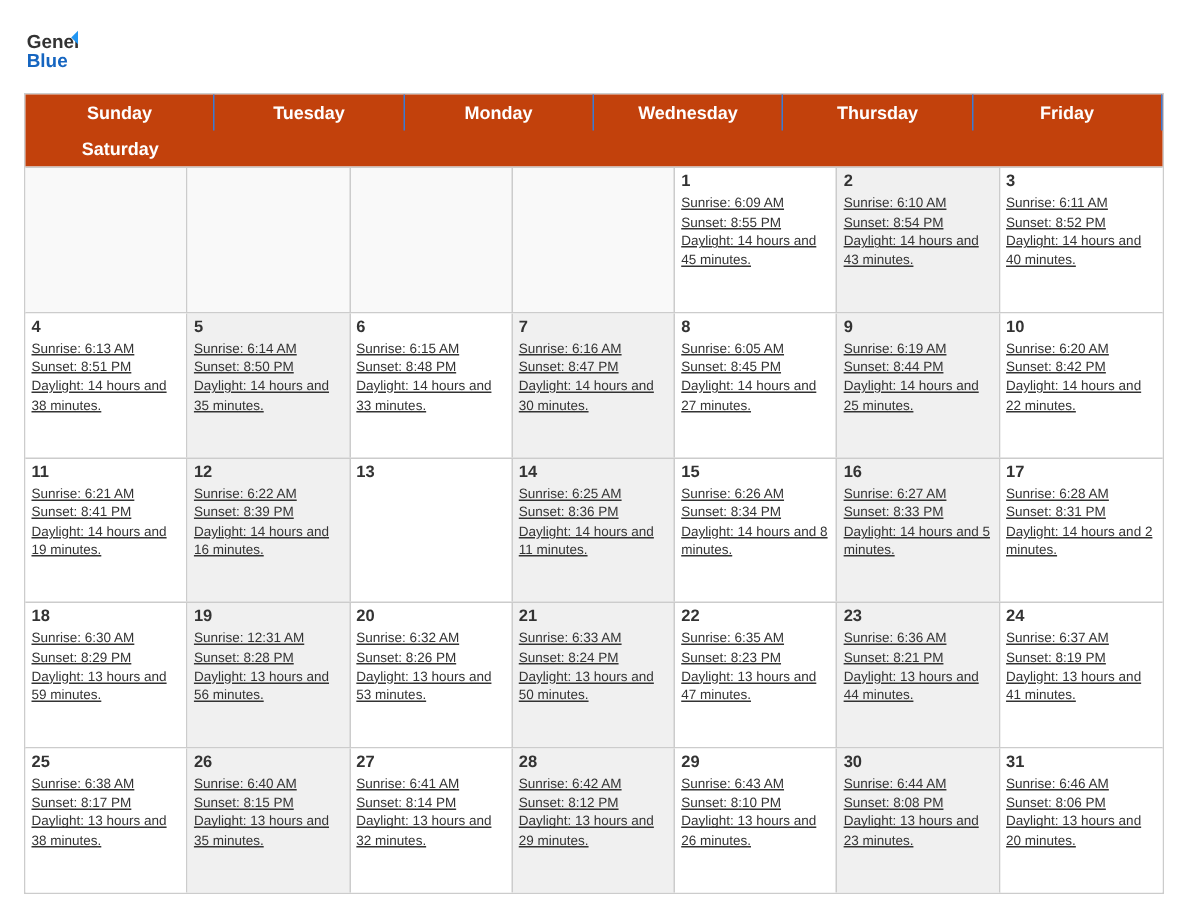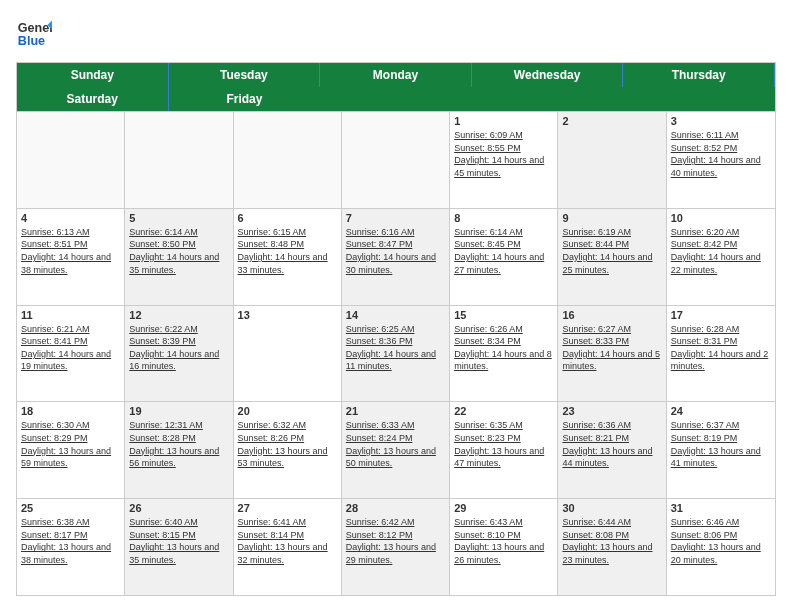"Sunday" .cal-header { background: #15803d -> #c2410c; grid-template-columns: repeat(5, 1fr) -> repeat(6, 1fr) }
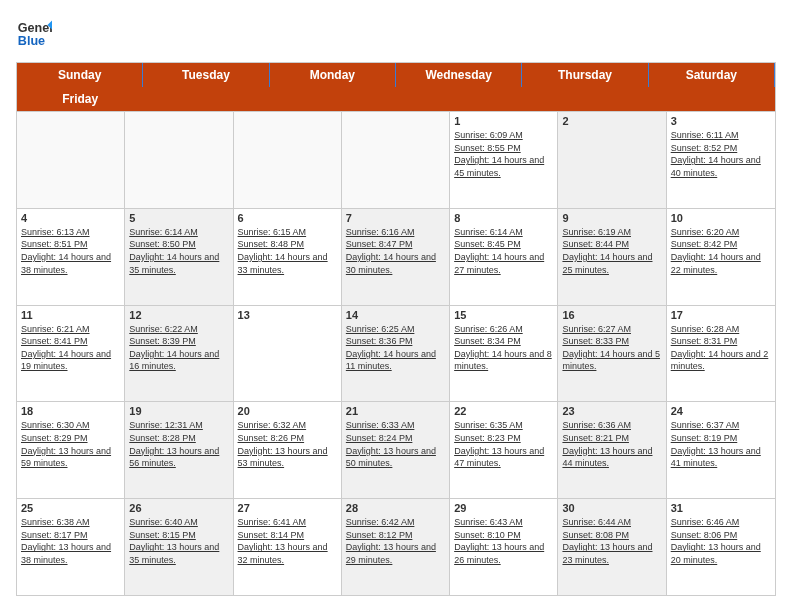"Saturday" div.cal-header-cell { order: before "Friday" -> after "Friday" }
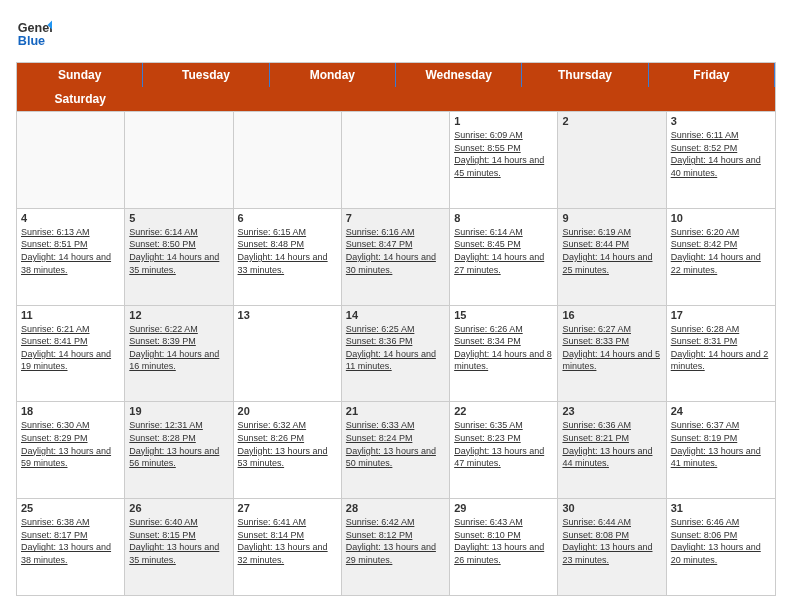"Sunrise: 6:10 AM Sunset: 8:54" div.cell-text { html: none -> <div>Sunrise: 6:10 AM Sunset: 8:54 PM Daylight: 14 hours and 43 minutes.</div> }
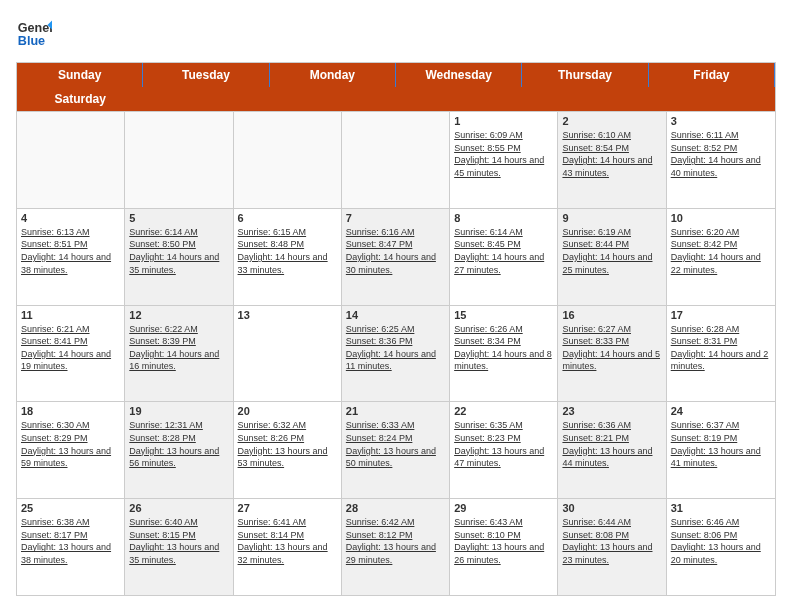"Sunrise: 6:14 AM Sunset: 8:45" div.cell-text { text: 6:14 -> 6:05 }
